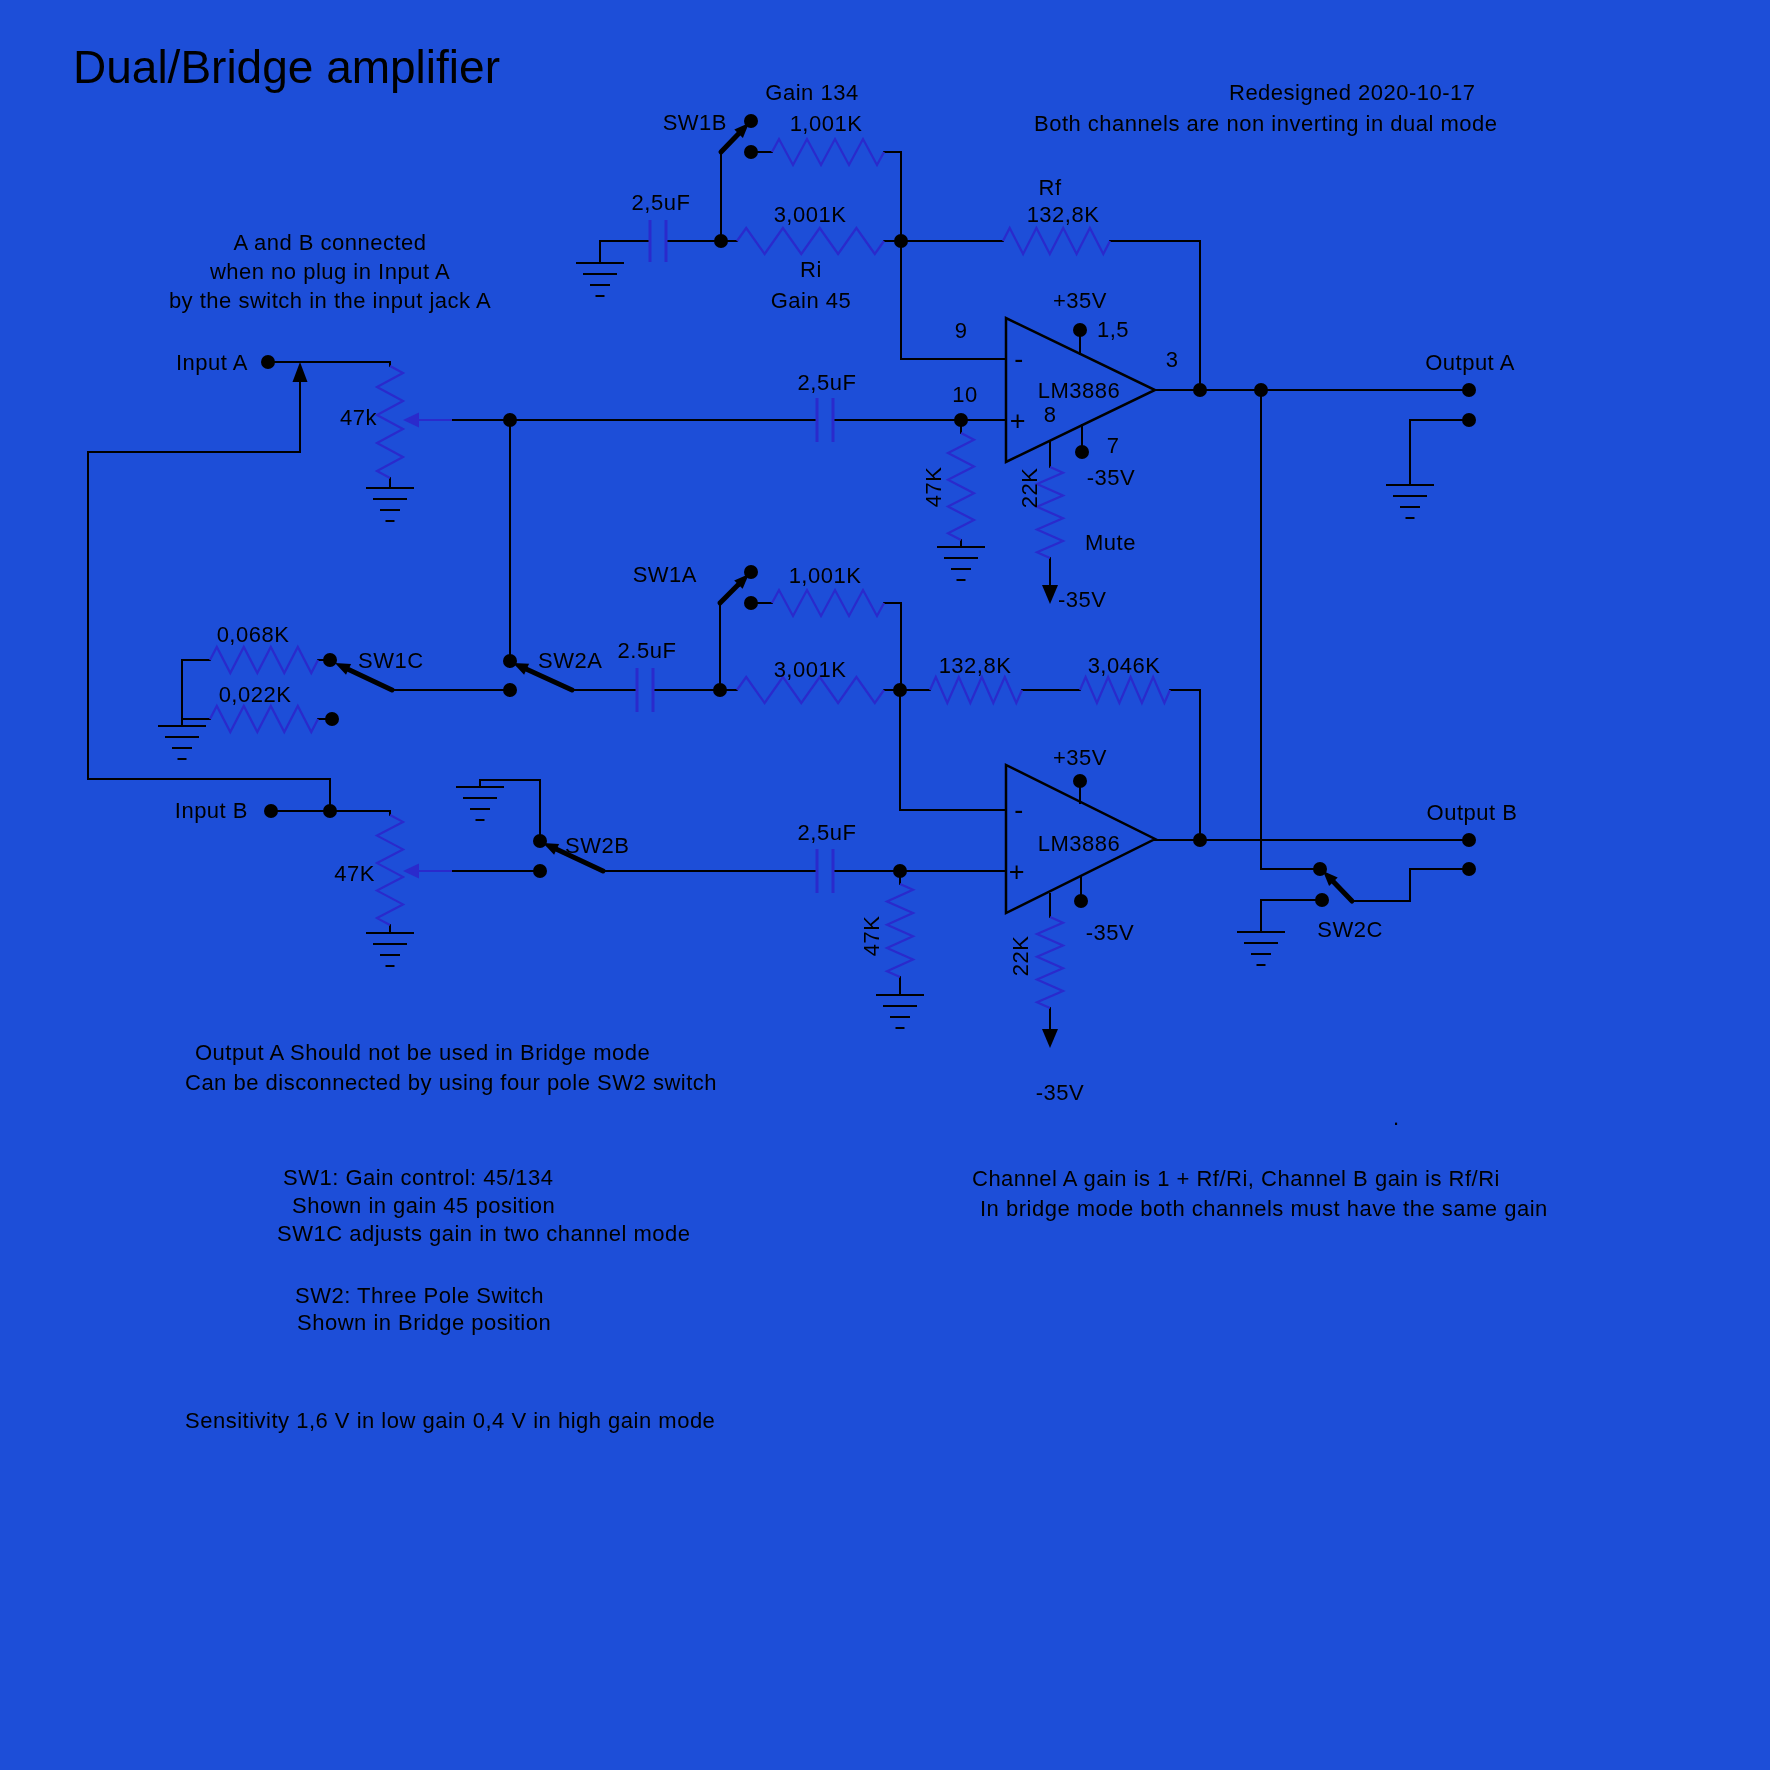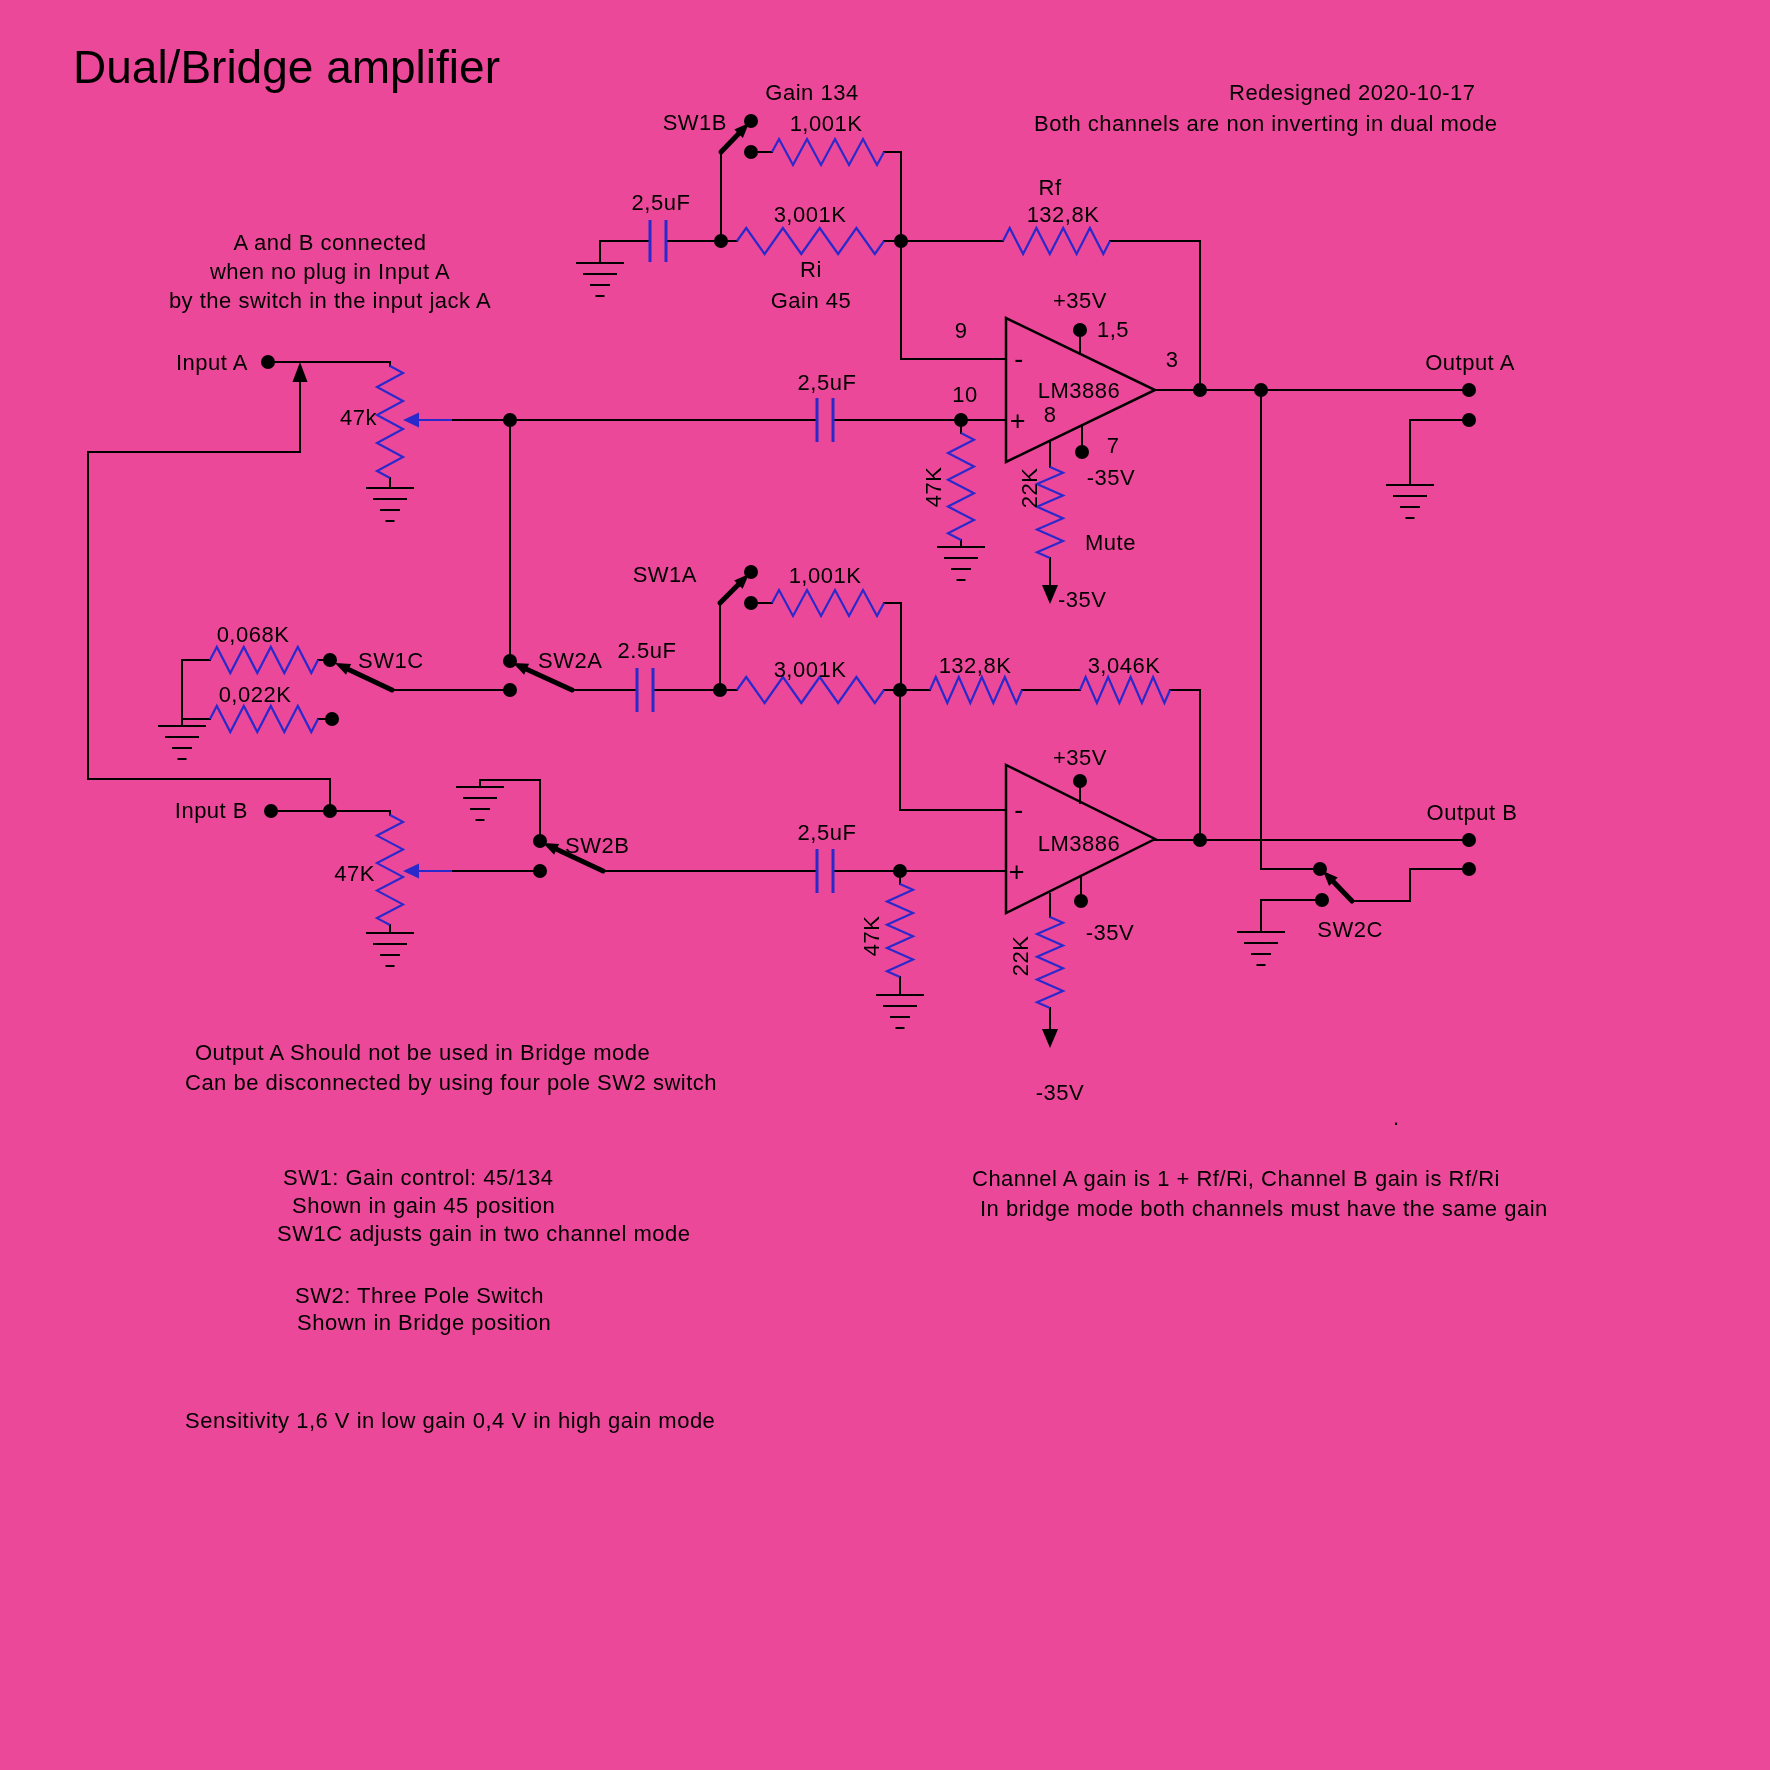"Dual/Bridge amplifier" .page { background: #ec4899 -> #1d4ed8 }
